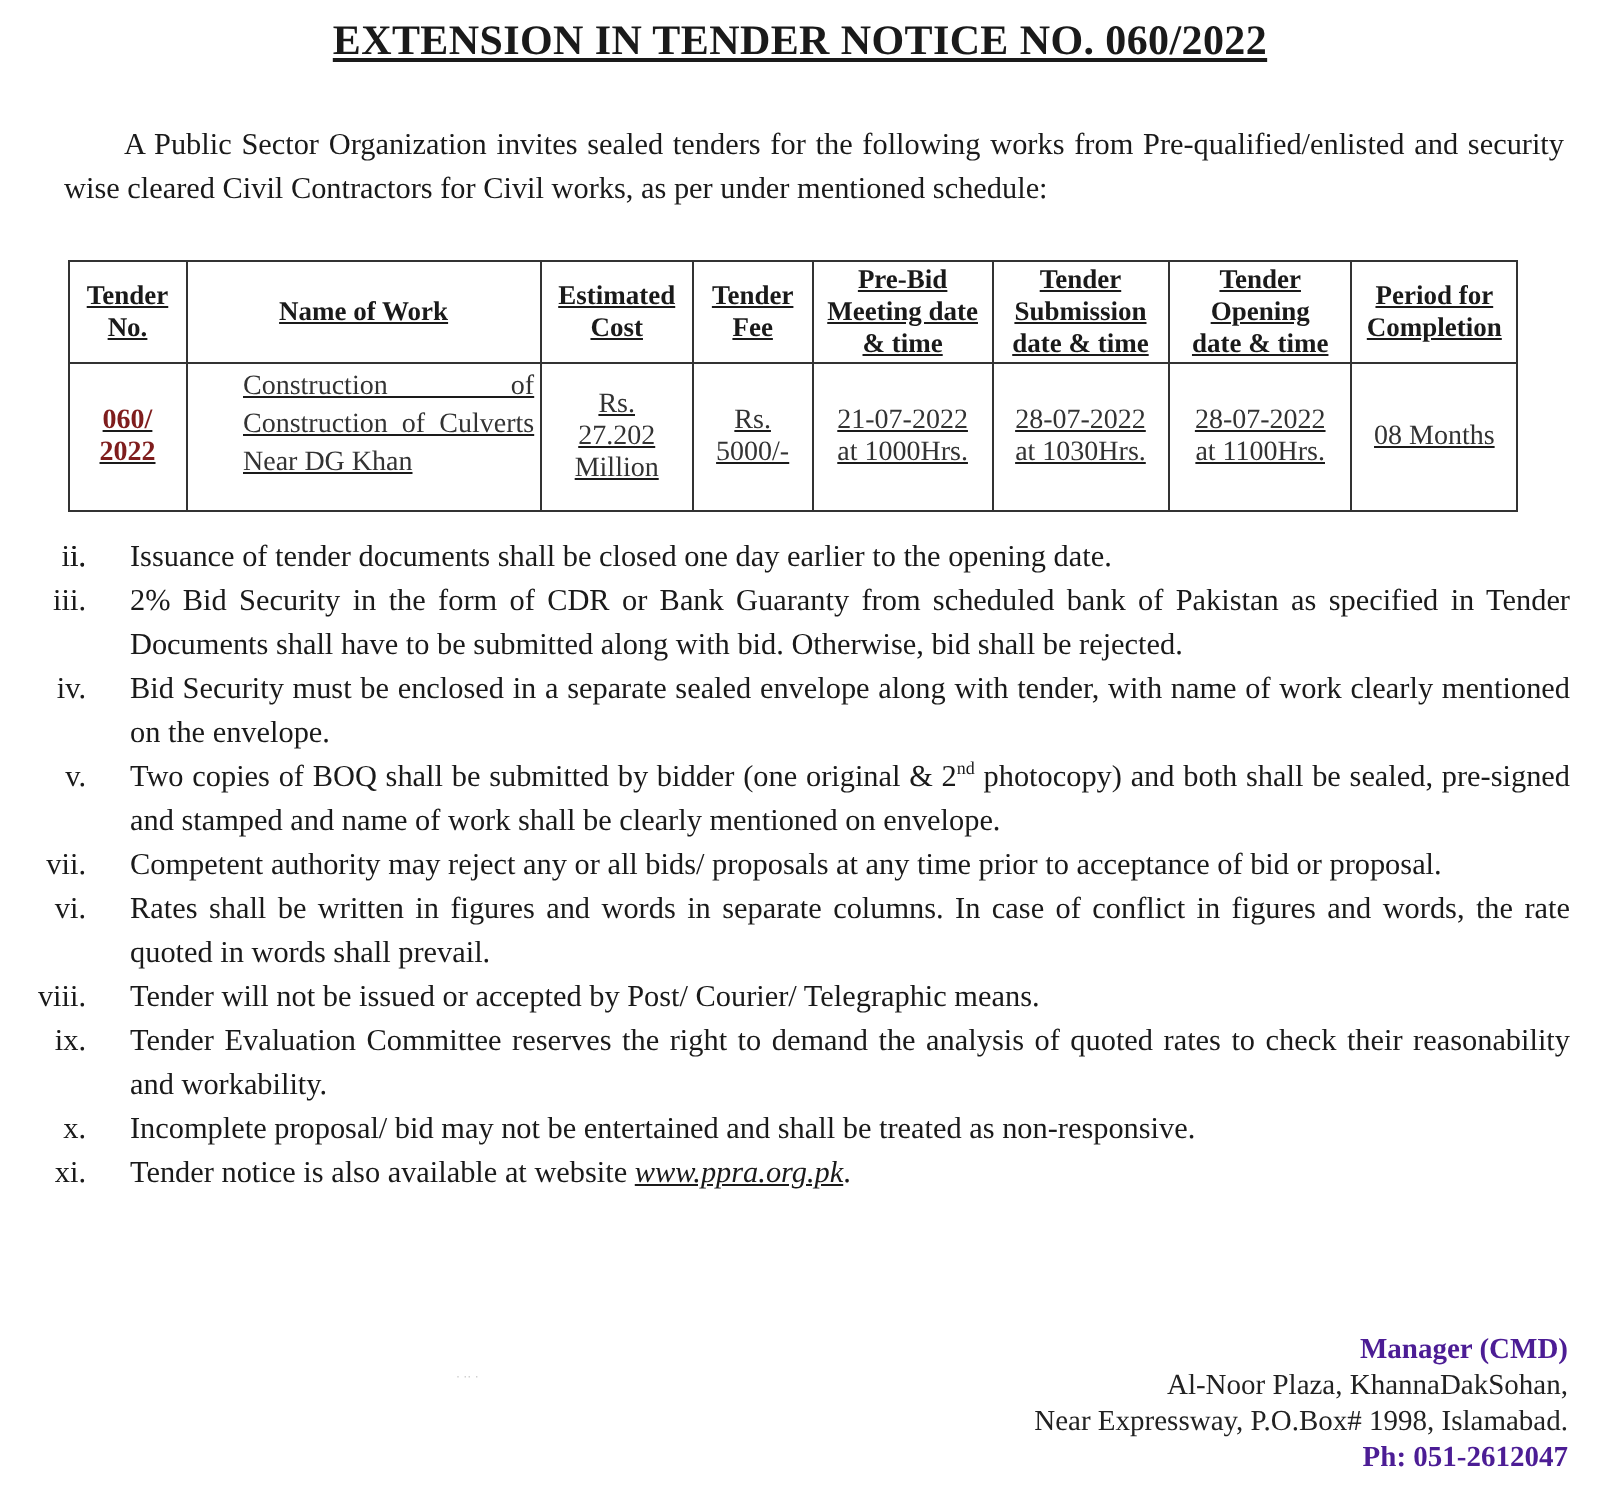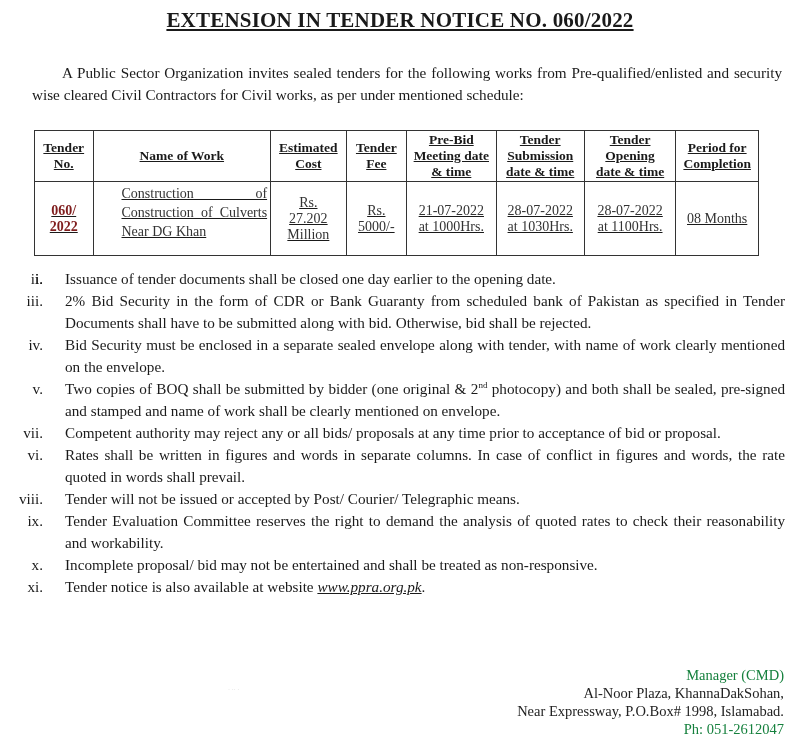"Manager (CMD)" .signature .bold { color: #15803d -> #4c1d95; font-weight: normal -> bold }
